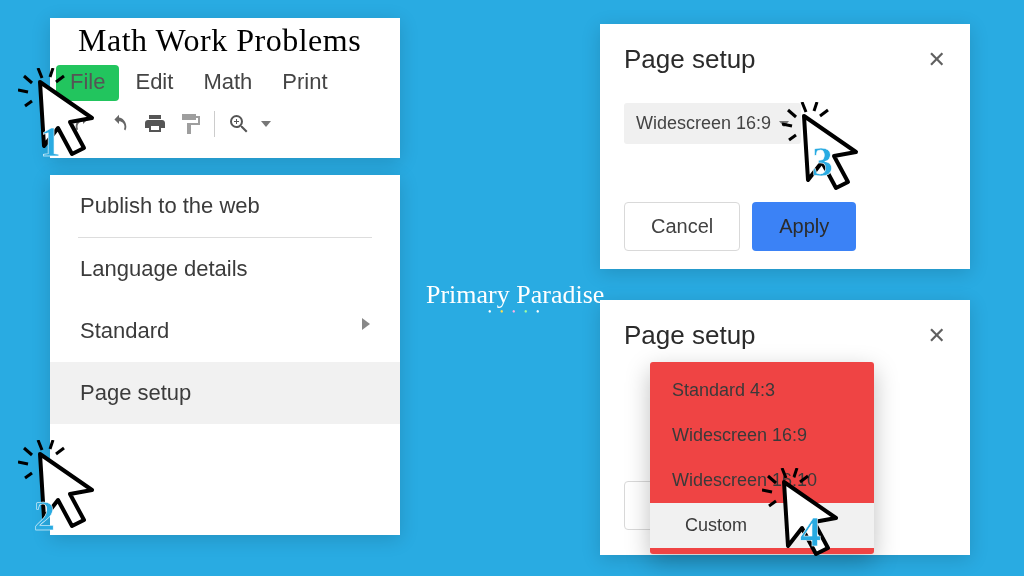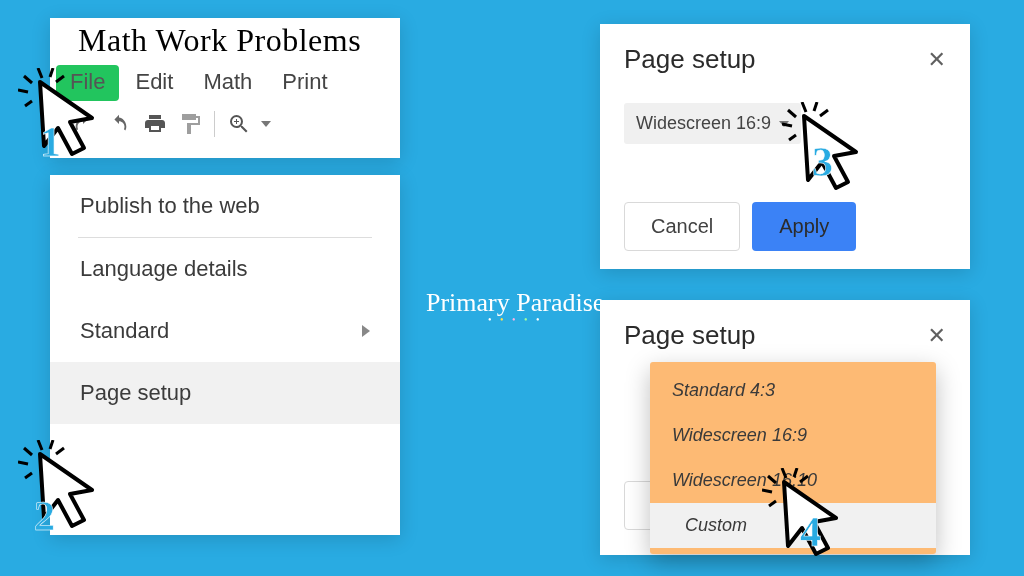"Publish to the web" .file-item { align-items: center -> flex-start }
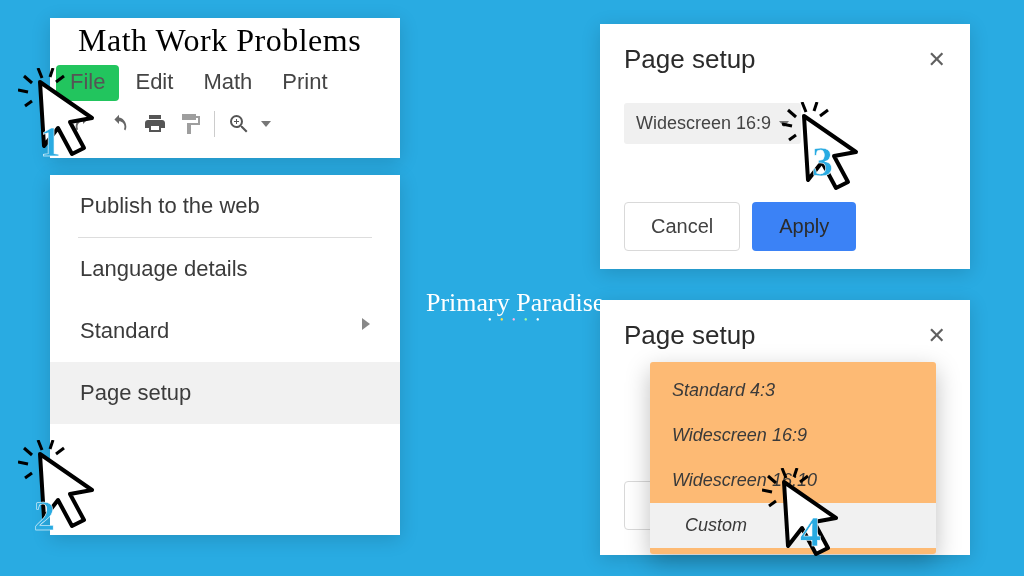"Primary Paradise" .brand { top: 288px -> 280px }
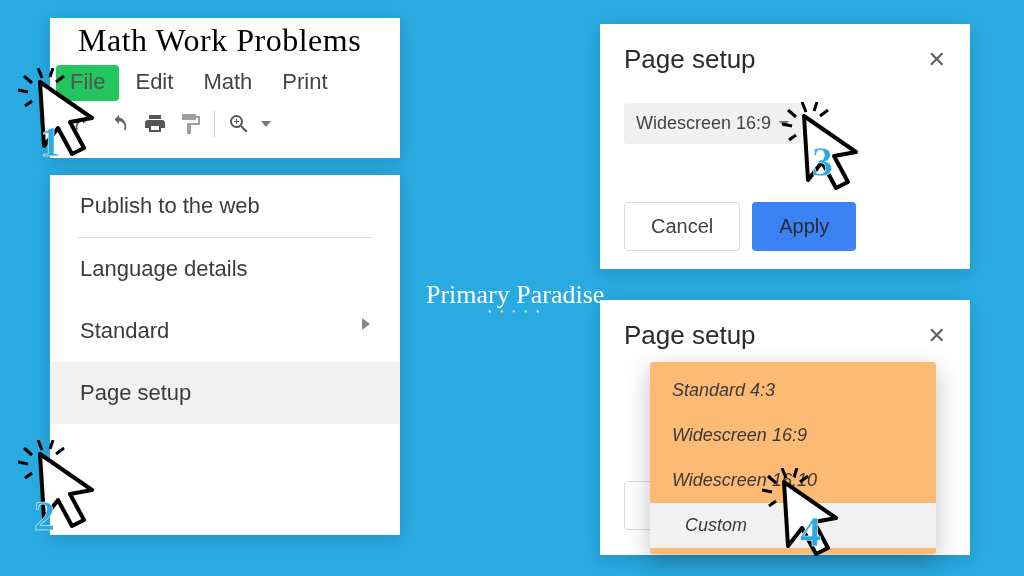"Standard 4:3" .ratio-list { background: #fdba74 -> #ef4444; font-style: italic -> none; width: 286px -> 224px }
